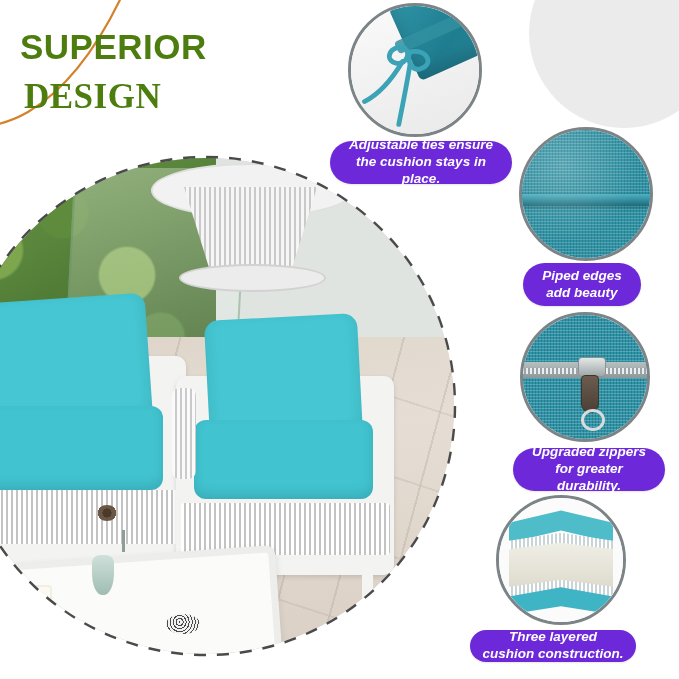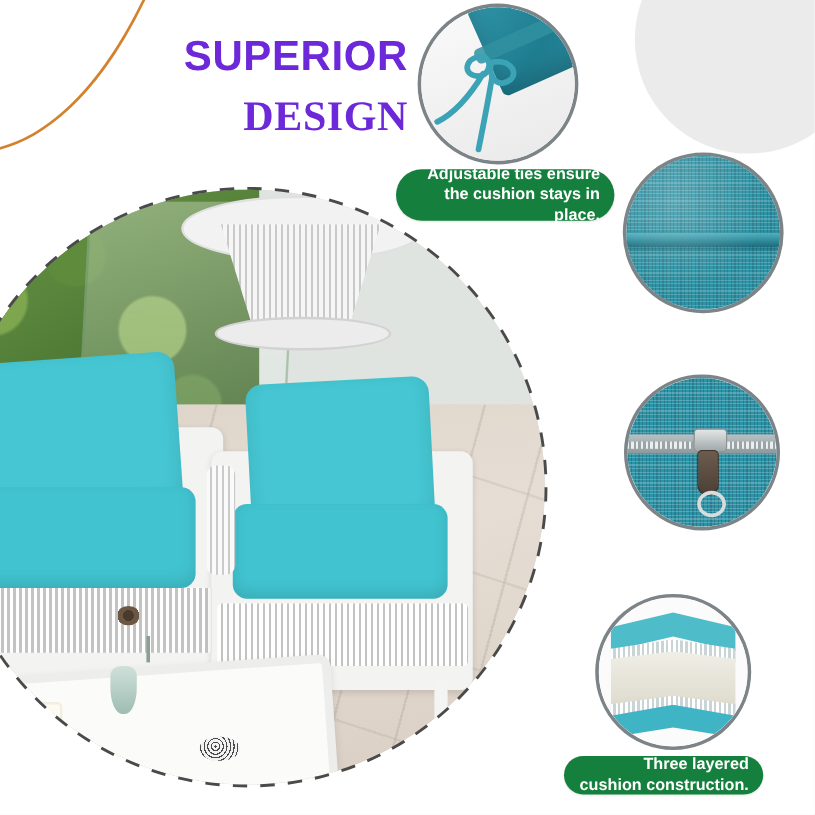"SUPERIOR" .headline { color: #6d28d9 -> #4d7c0f; text-align: right -> none }
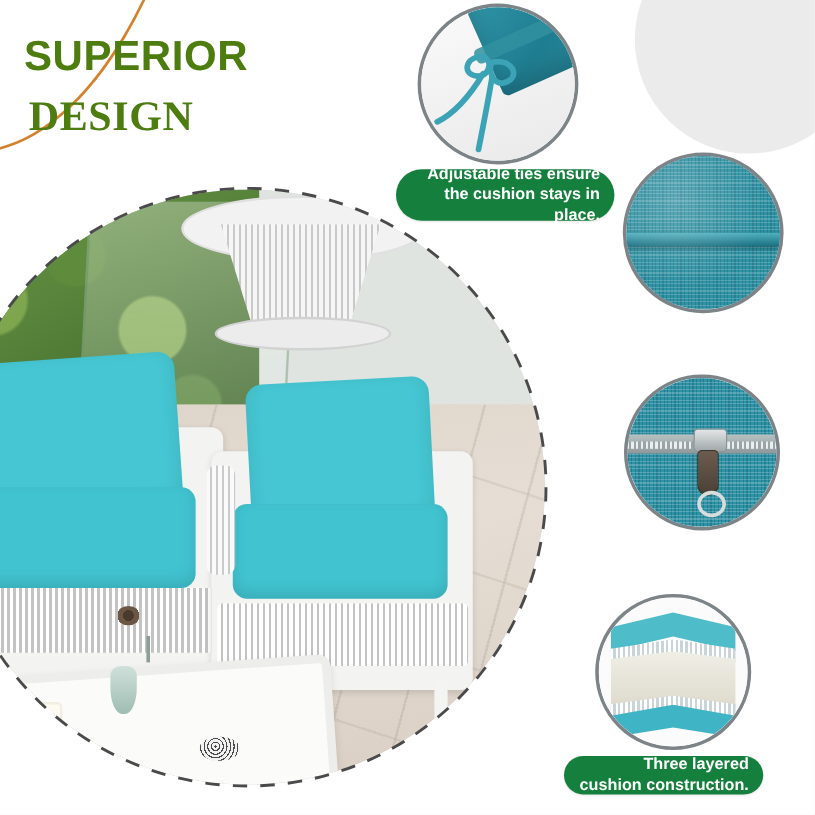"Adjustable ties ensure the cushion" .pill { background: #15803d -> #6d28d9; font-style: none -> italic; text-align: right -> center }
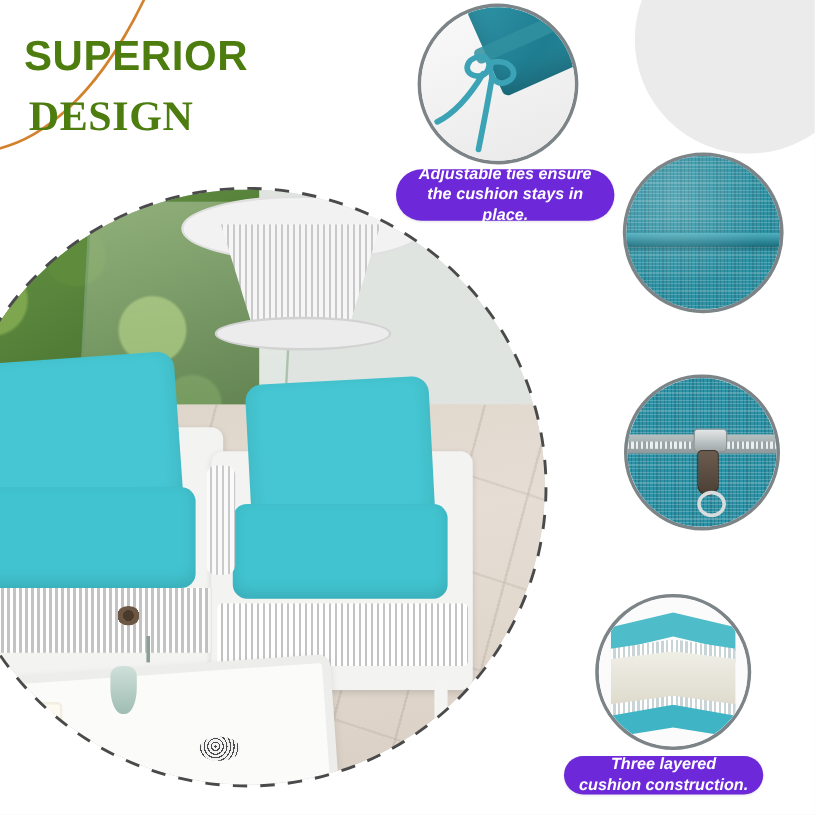"Piped edges add beauty" div.pill { html: none -> <div>Piped edges add beauty</div> }
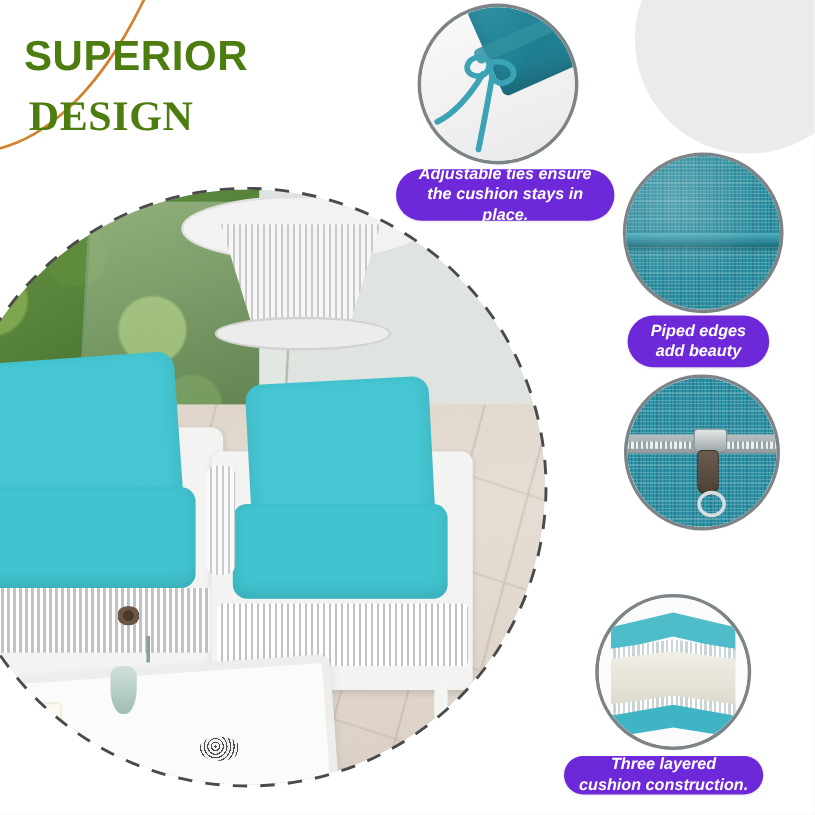"Upgraded zippers for greater durability." div.pill { html: none -> <div>Upgraded zippers for greater durability.</div> }
